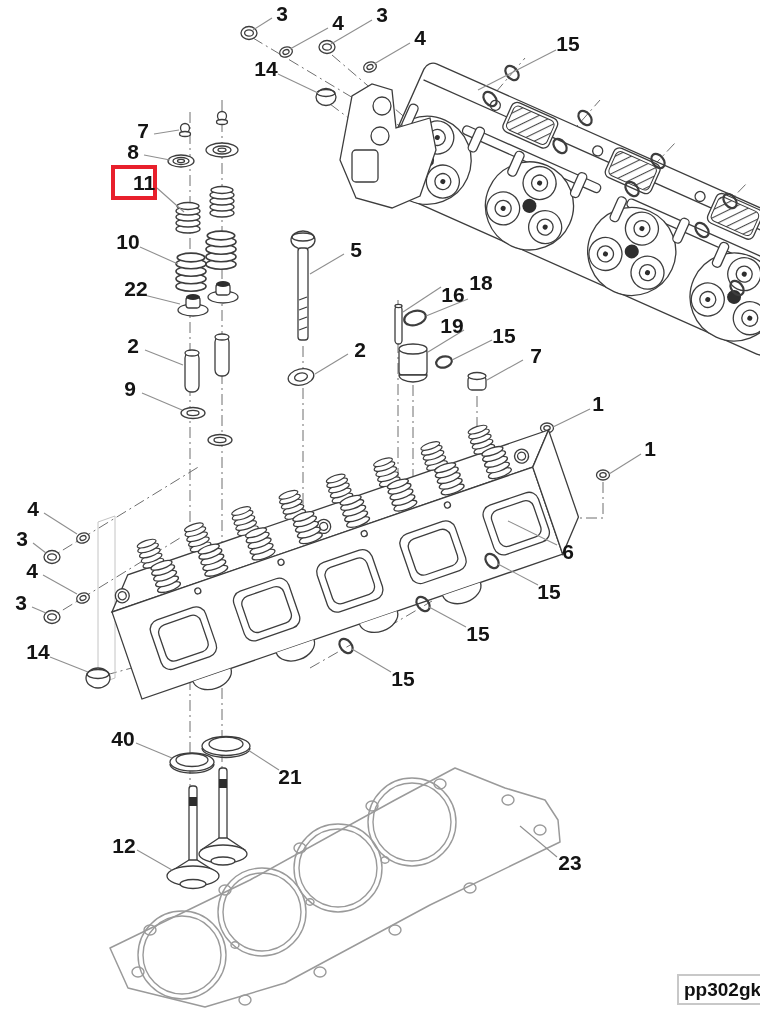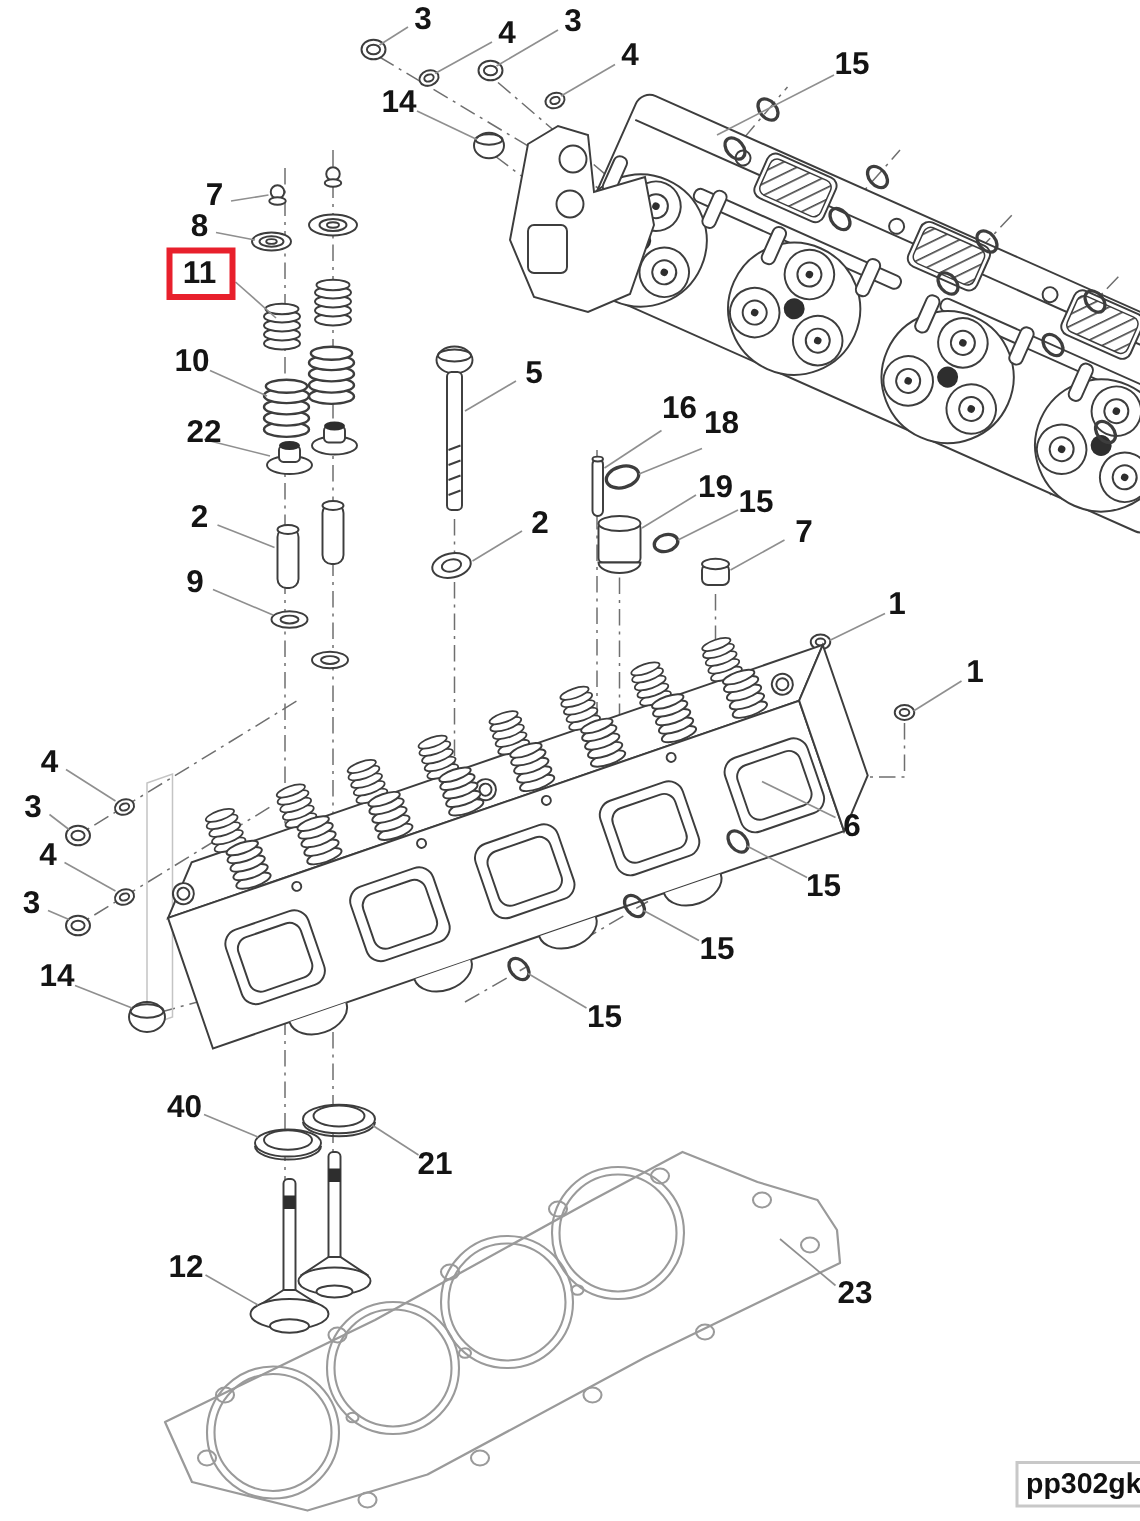"11" div.callout { left: 133px -> 144px }
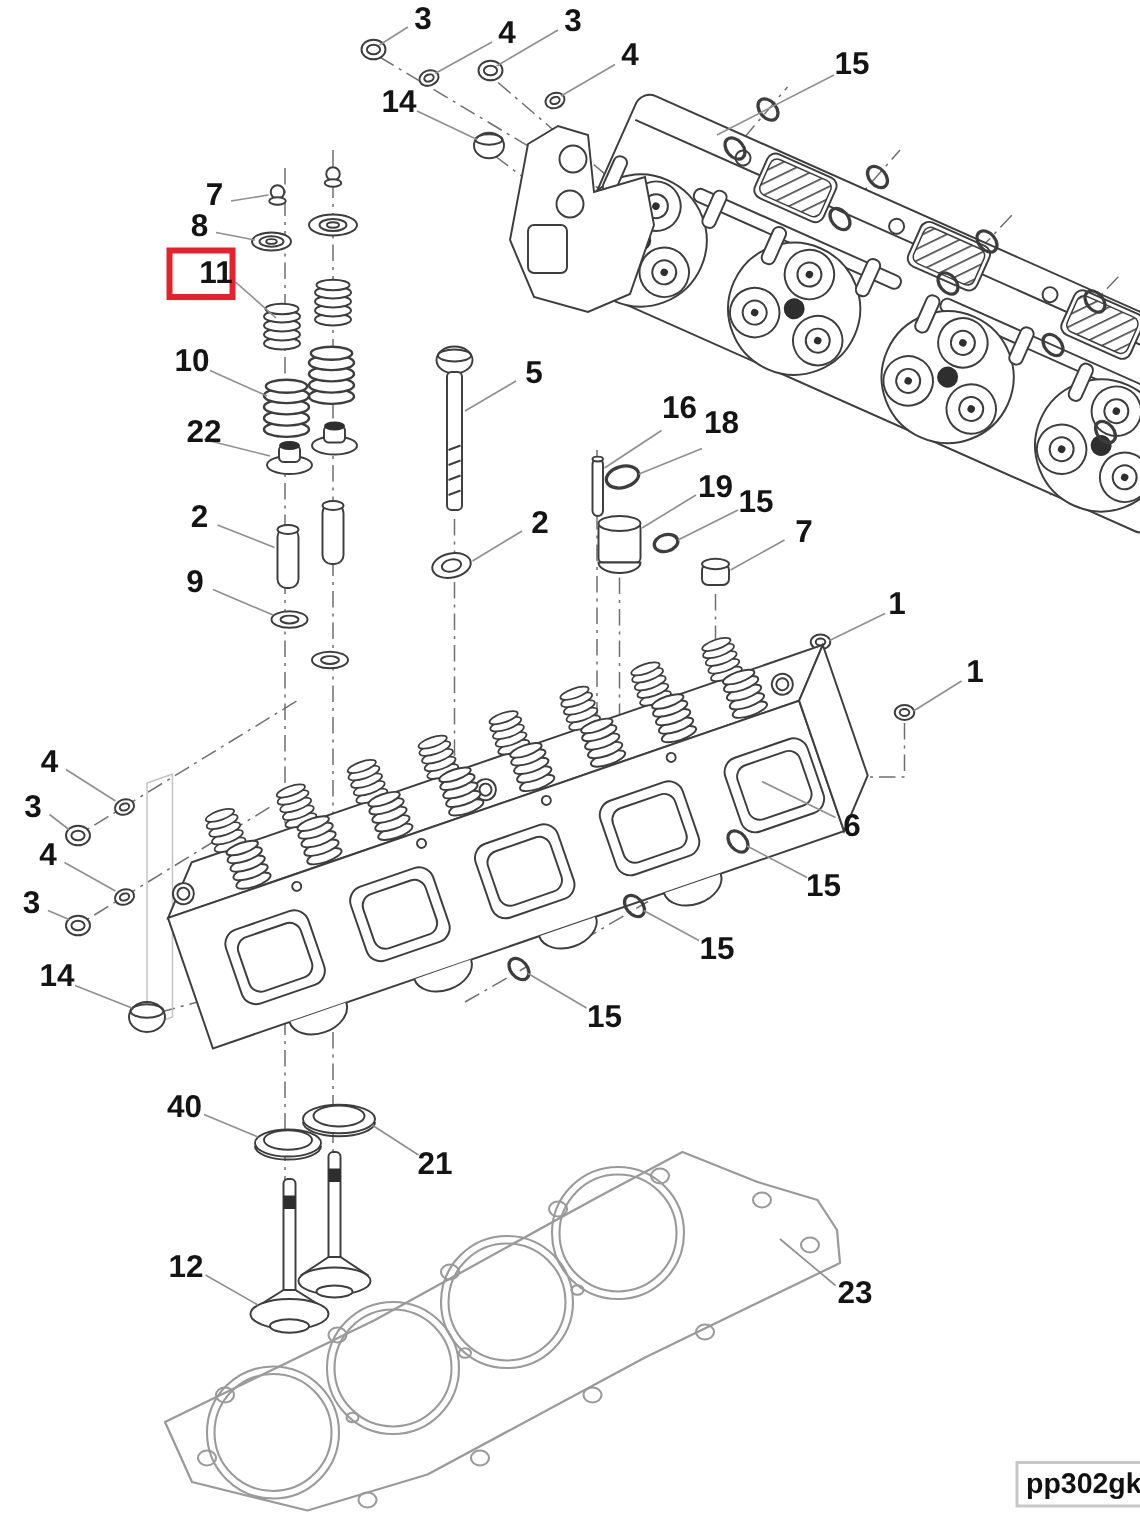"16" div.callout { top: 272px -> 294px }
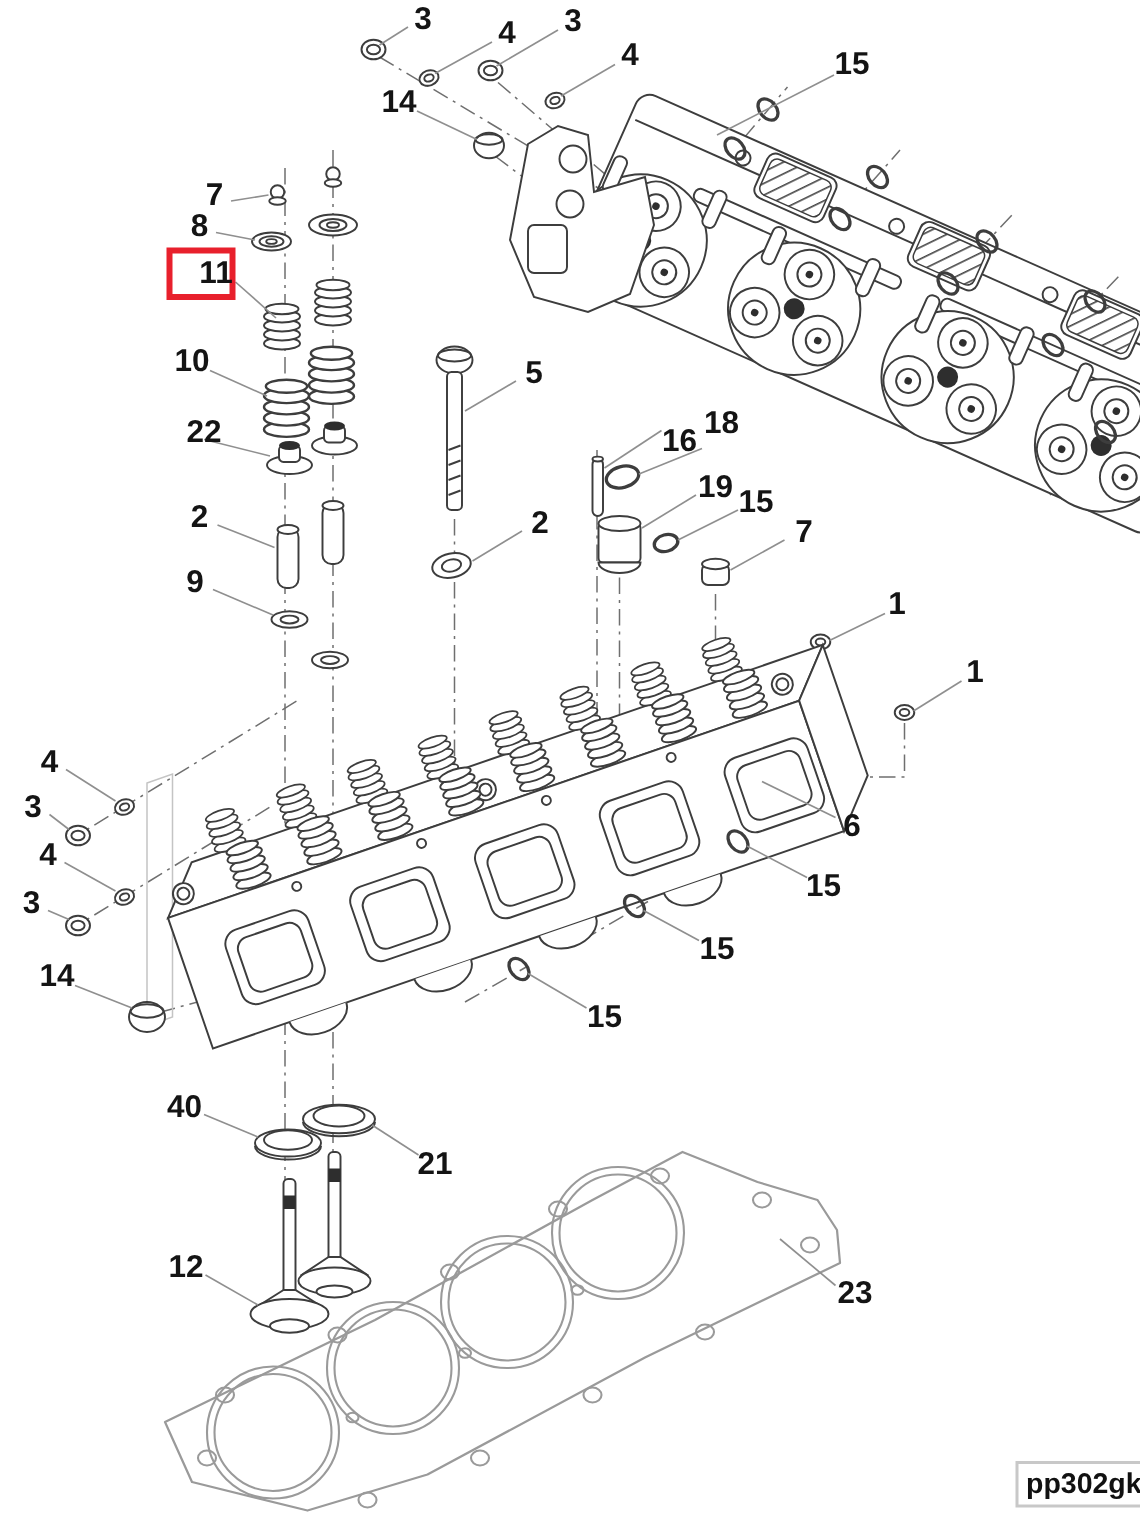"19" div.callout { left: 477px -> 452px }
